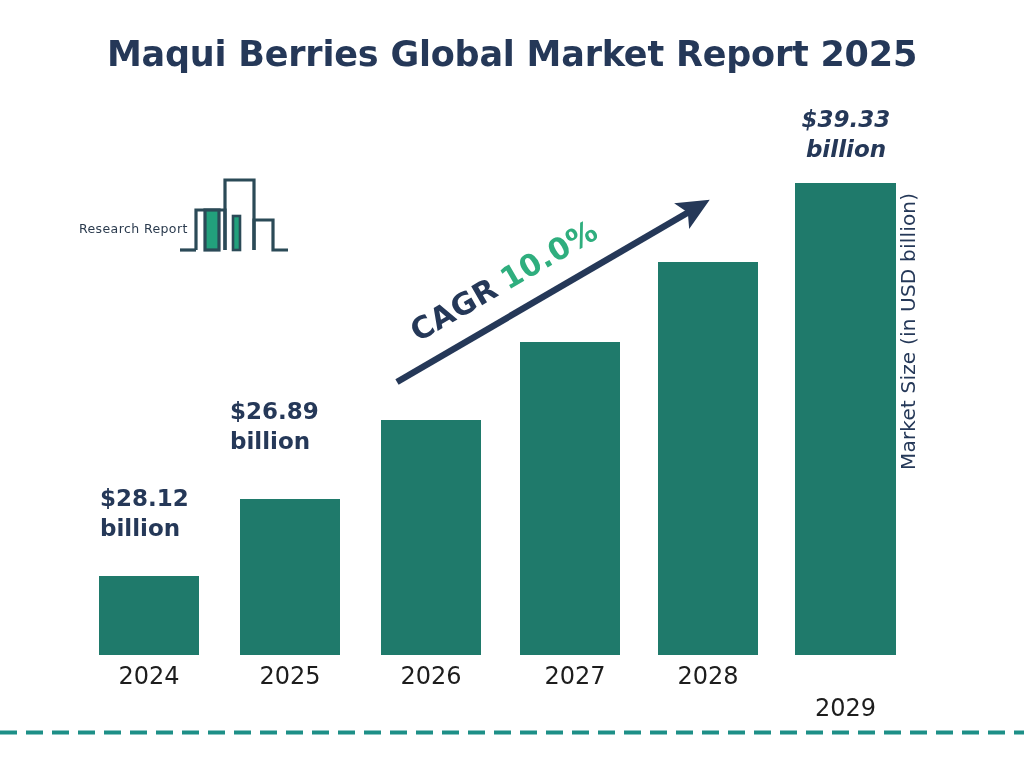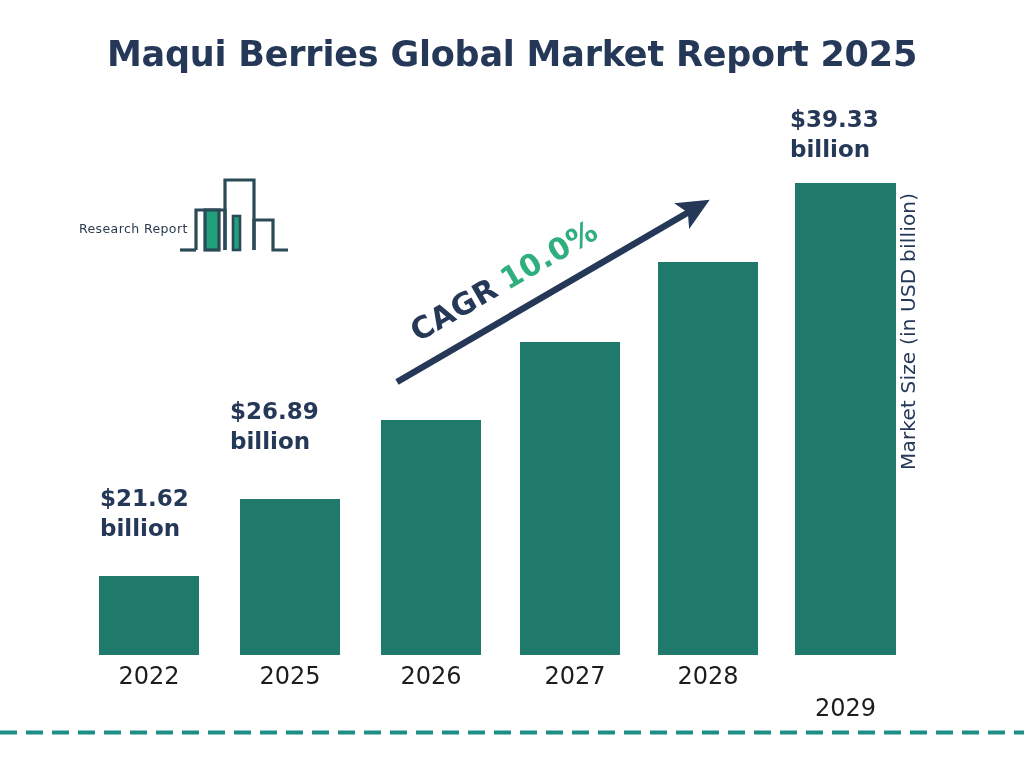"$39.33" .bar-value-label.align-center { font-style: none -> italic; text-align: none -> center }
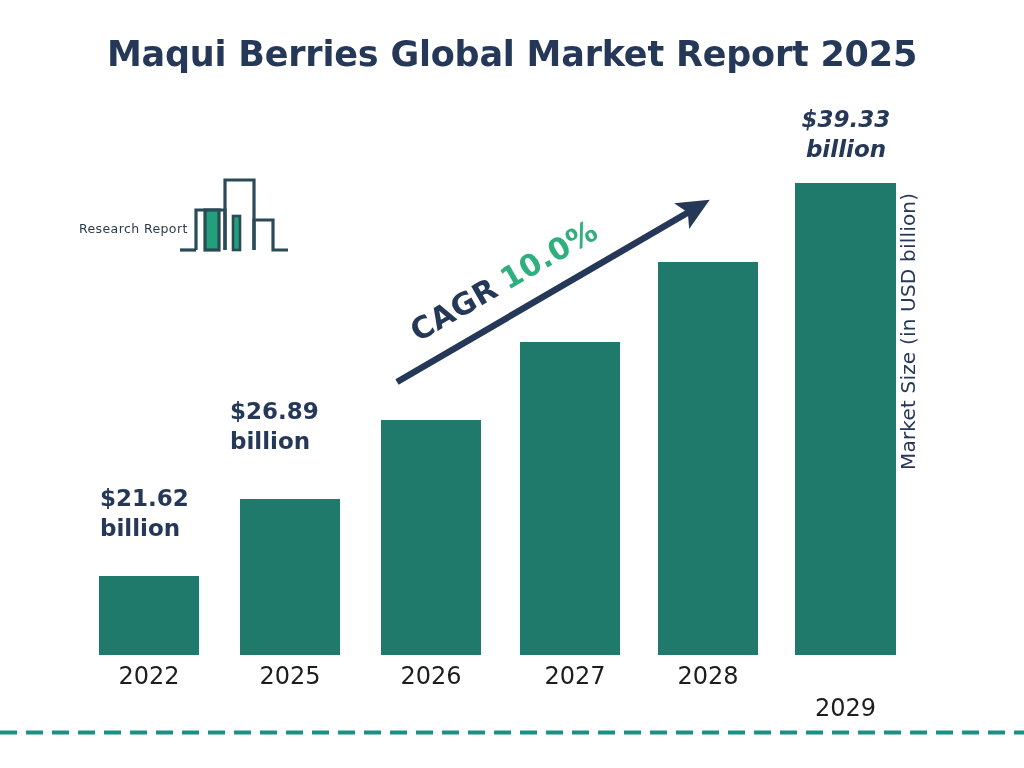"$21.62" div.bar-value-label { text: $21.62 -> $28.12 }
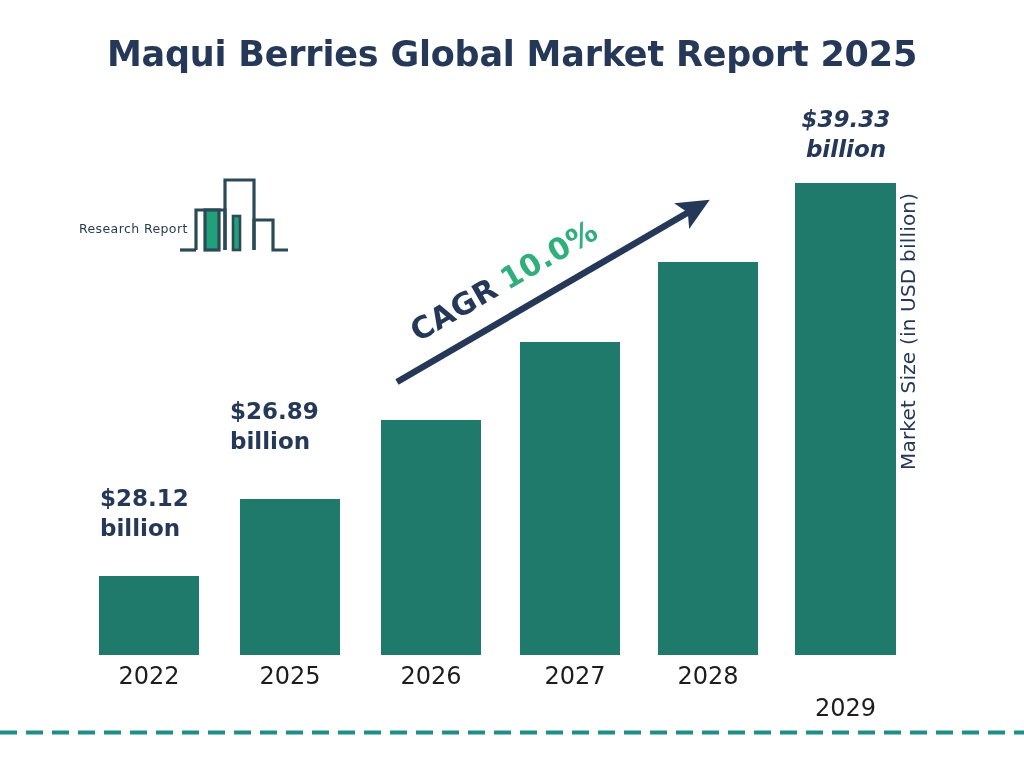"2022" div.x-tick-label { text: 2022 -> 2024 }
